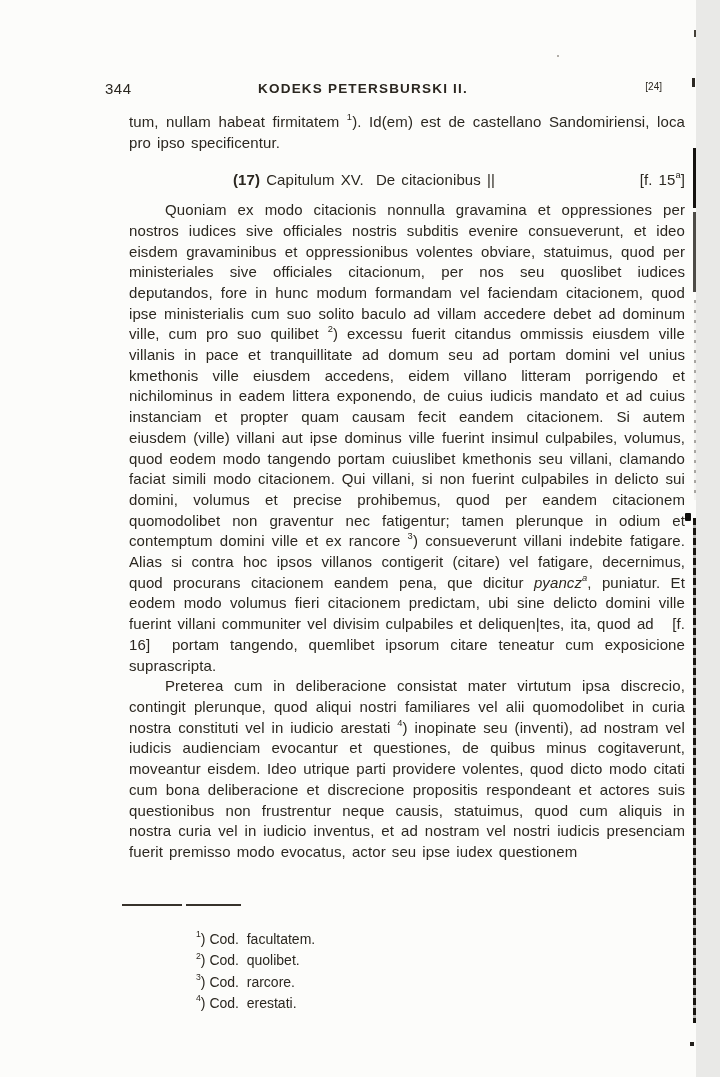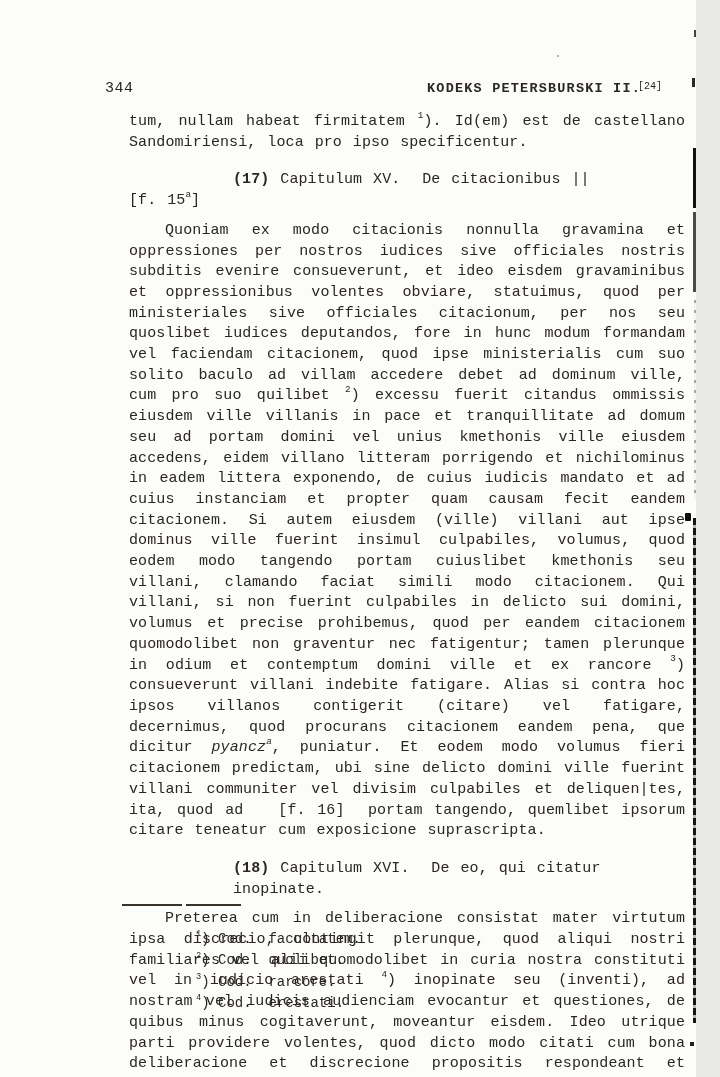"344" .page { font-family: Liberation Mono, monospace -> Liberation Sans, sans-serif }
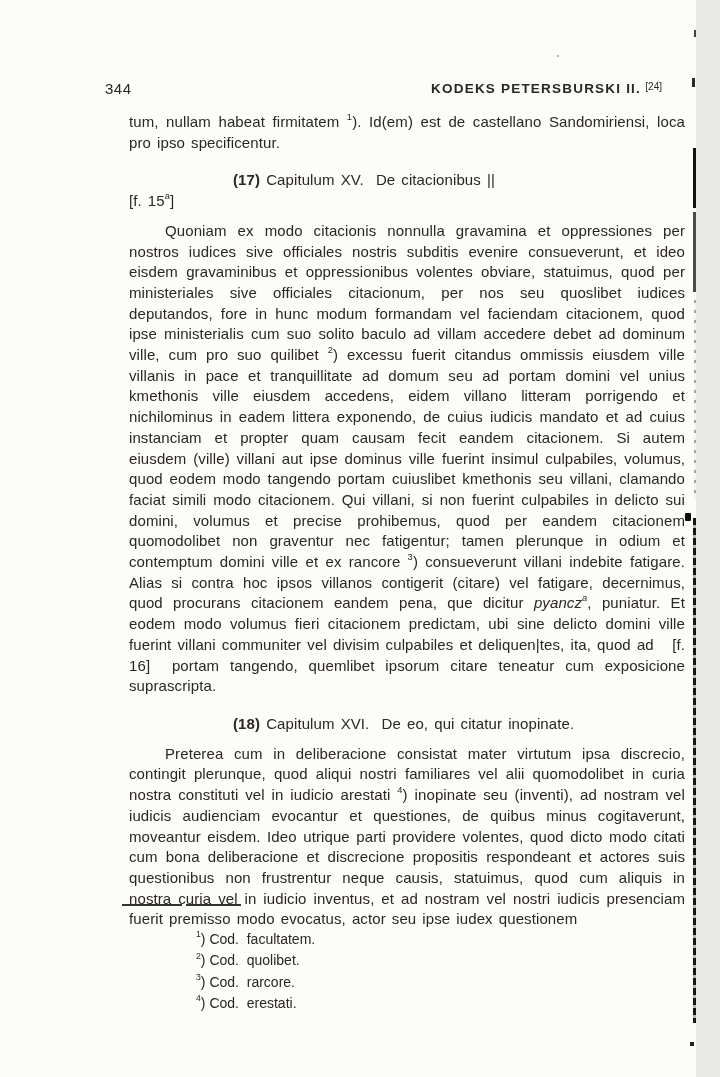"KODEKS PETERSBURSKI II." .running-title { text-align: right -> center }
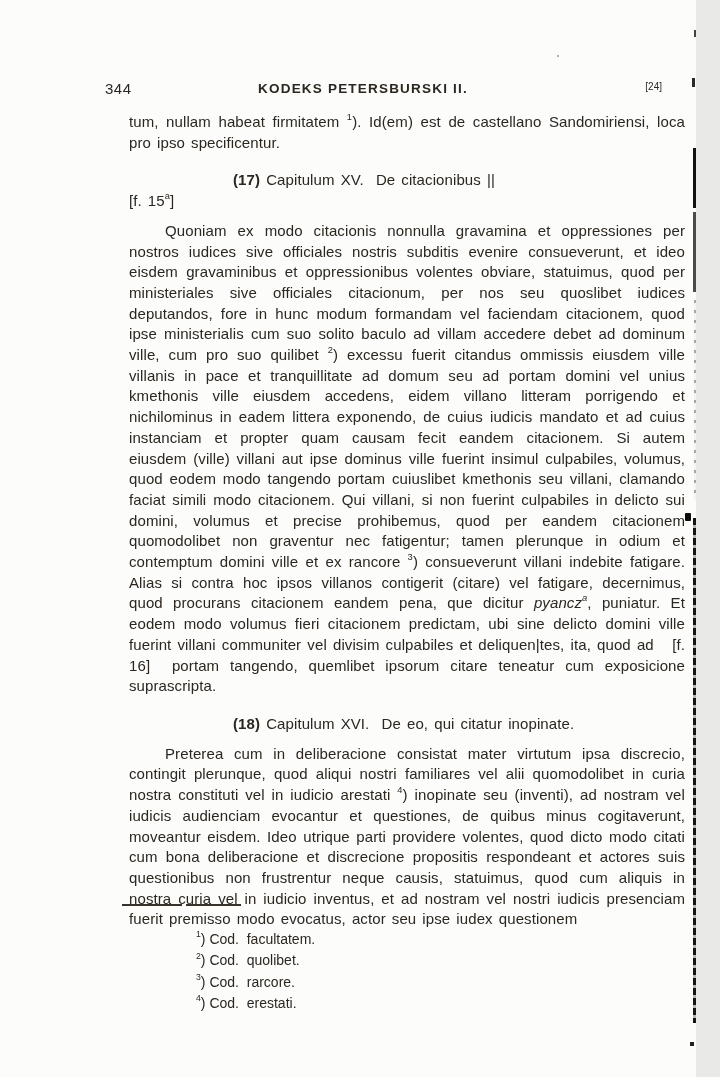"(17) Capitulum XV. De citacionibus" .heading { flex-direction: column -> none }
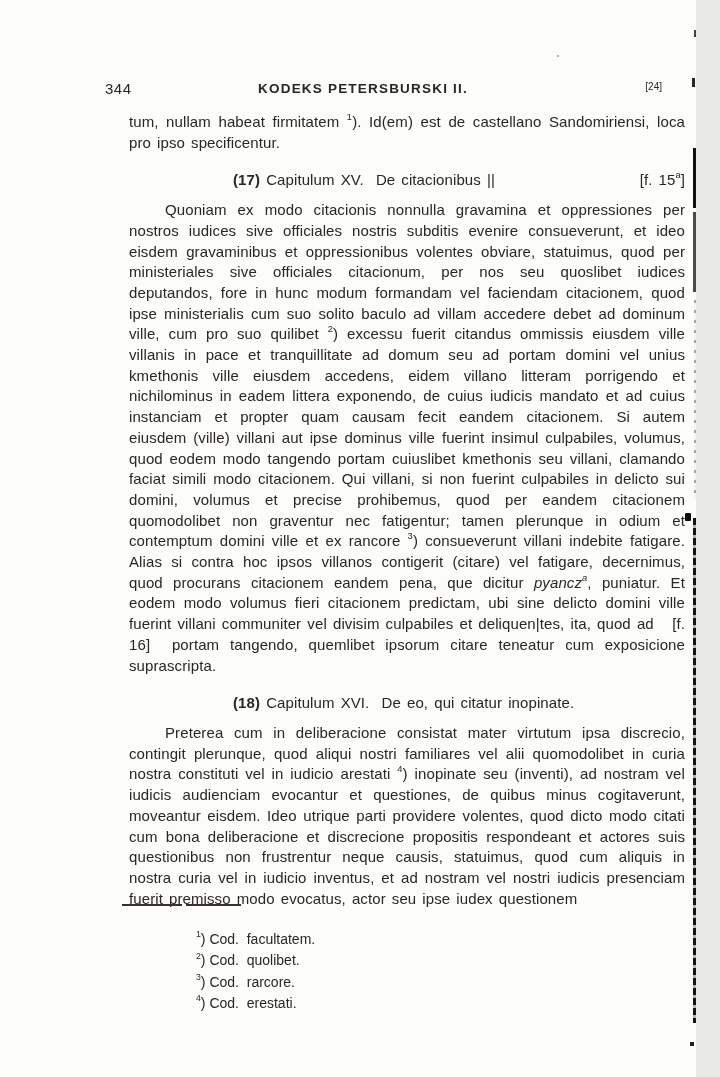"(18) Capitulum XVI. De eo," div.heading { html: <div> <span><span>(18)</span><span>&nbsp;Capitulum XVI.&nbsp; De eo, qui citatur inopinate.</span></span> </div> -> none }
